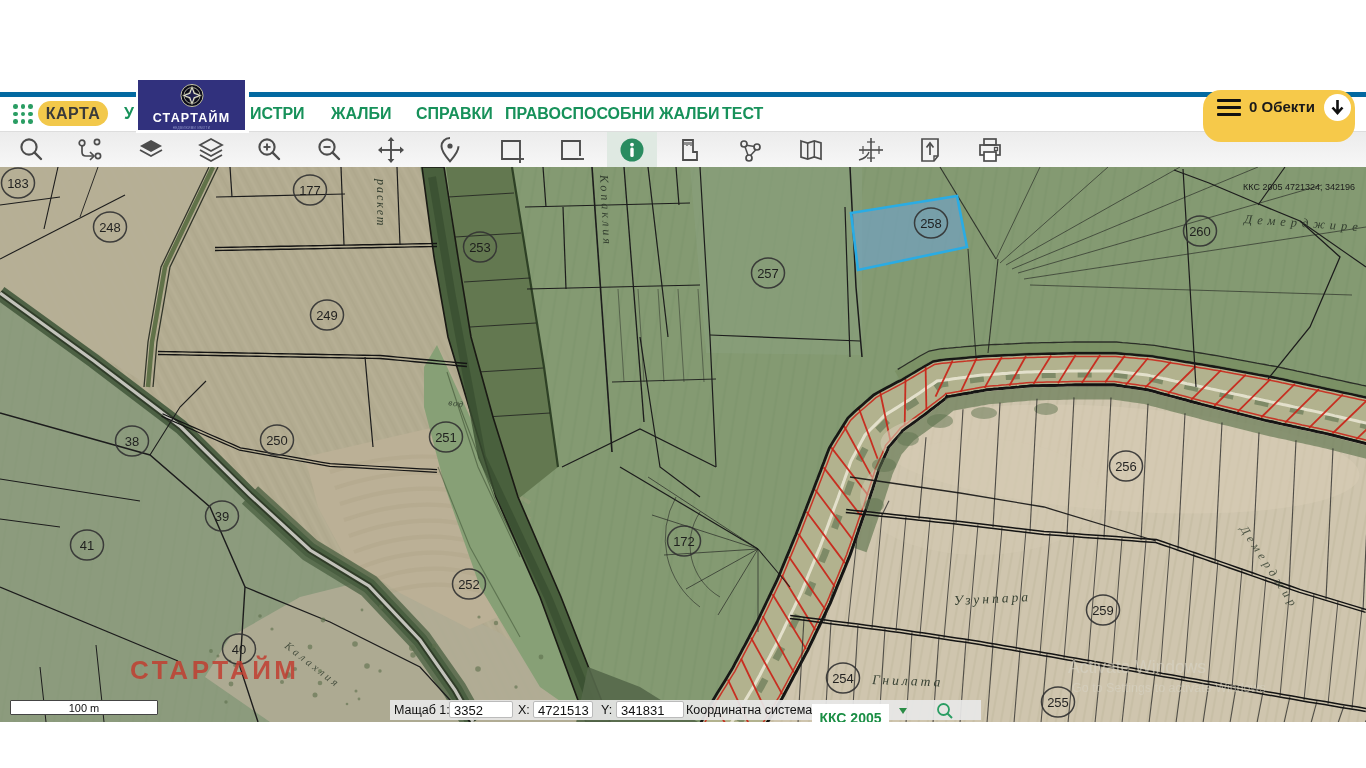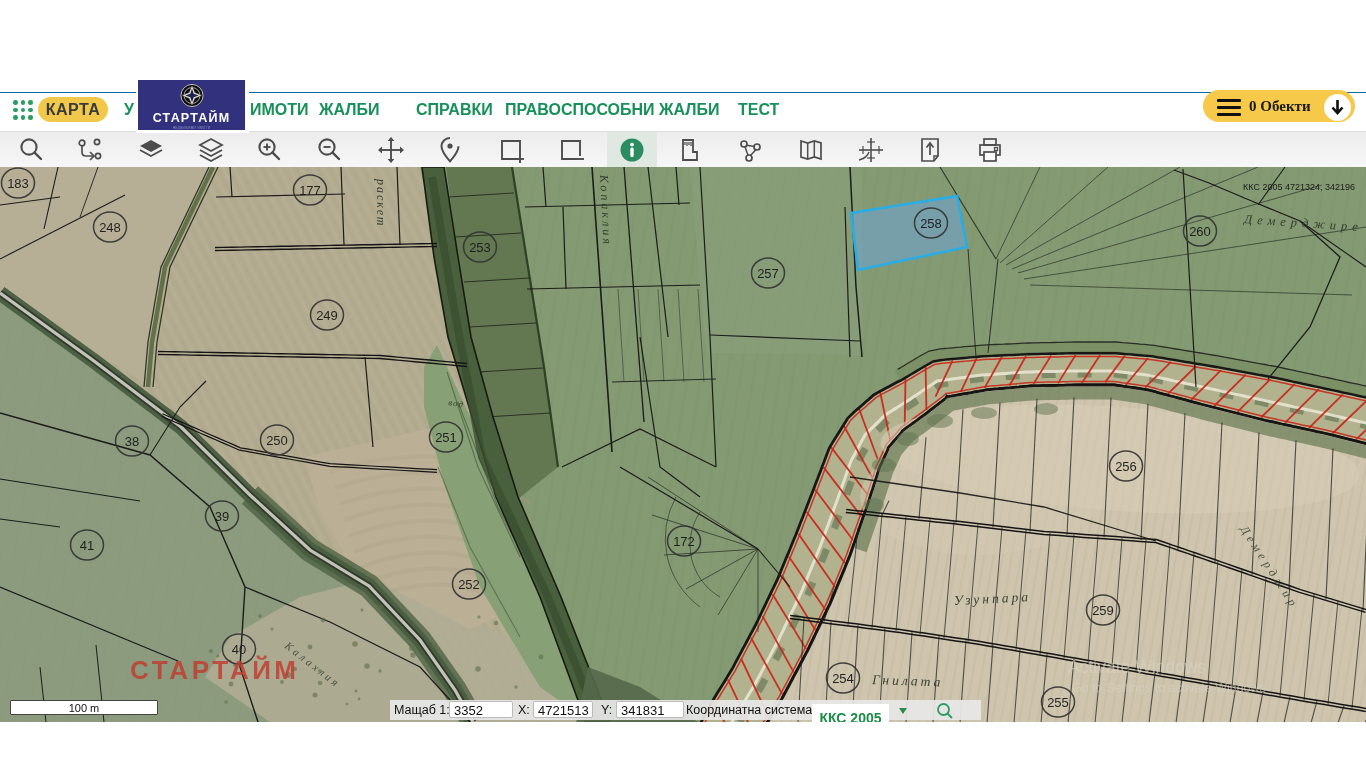"КАРТА" #menubar { border-top: 1px solid #0369a1 -> 5px solid #0369a1 }
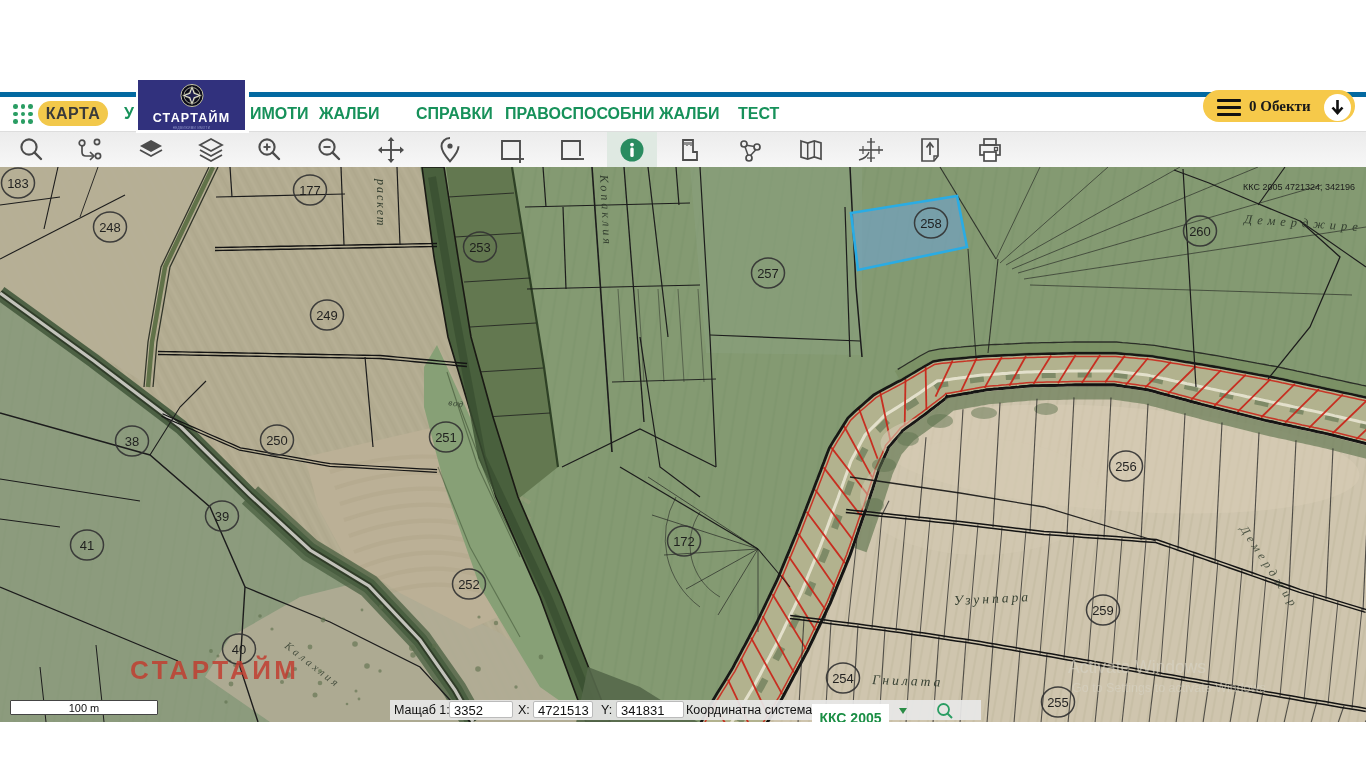"ИМОТИ" div.mitem { text: ИМОТИ -> ИСТРИ }
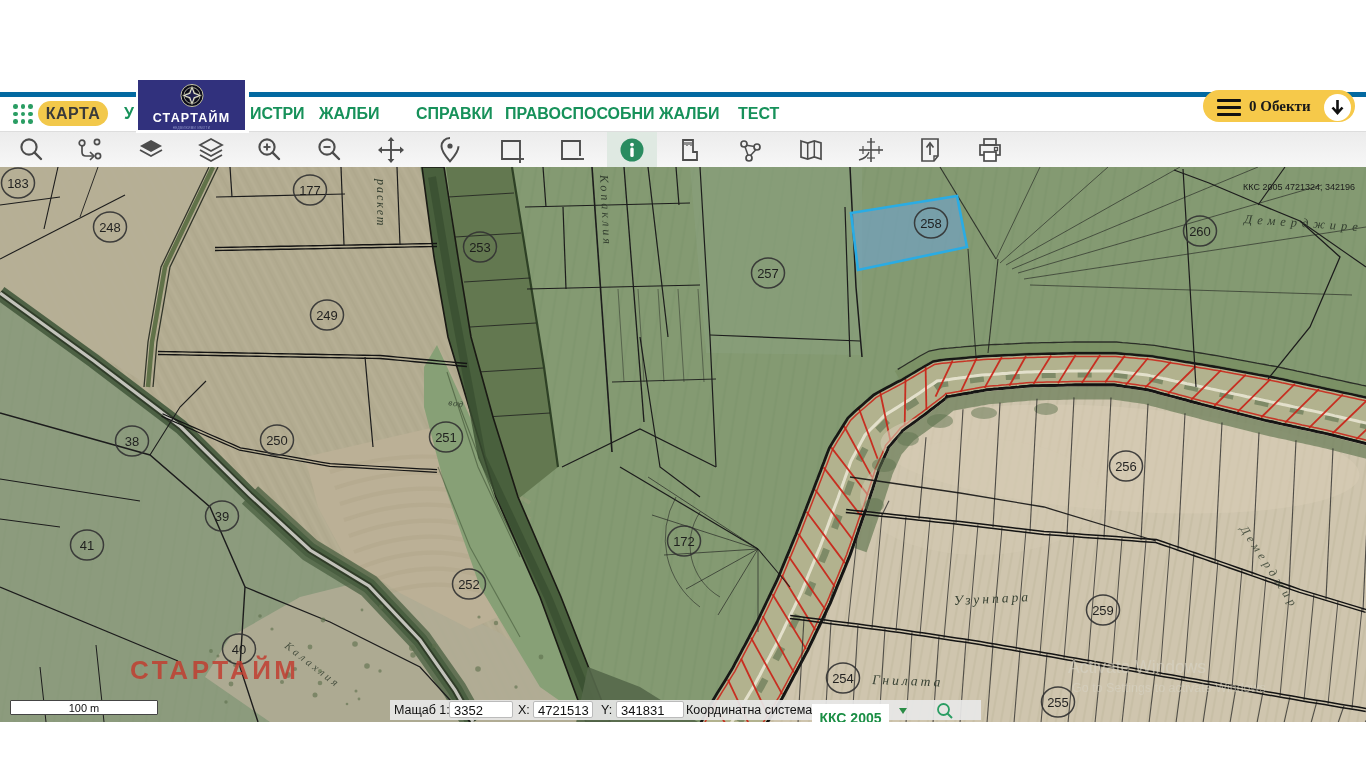"ЖАЛБИ" div.mitem { left: 319px -> 331px }
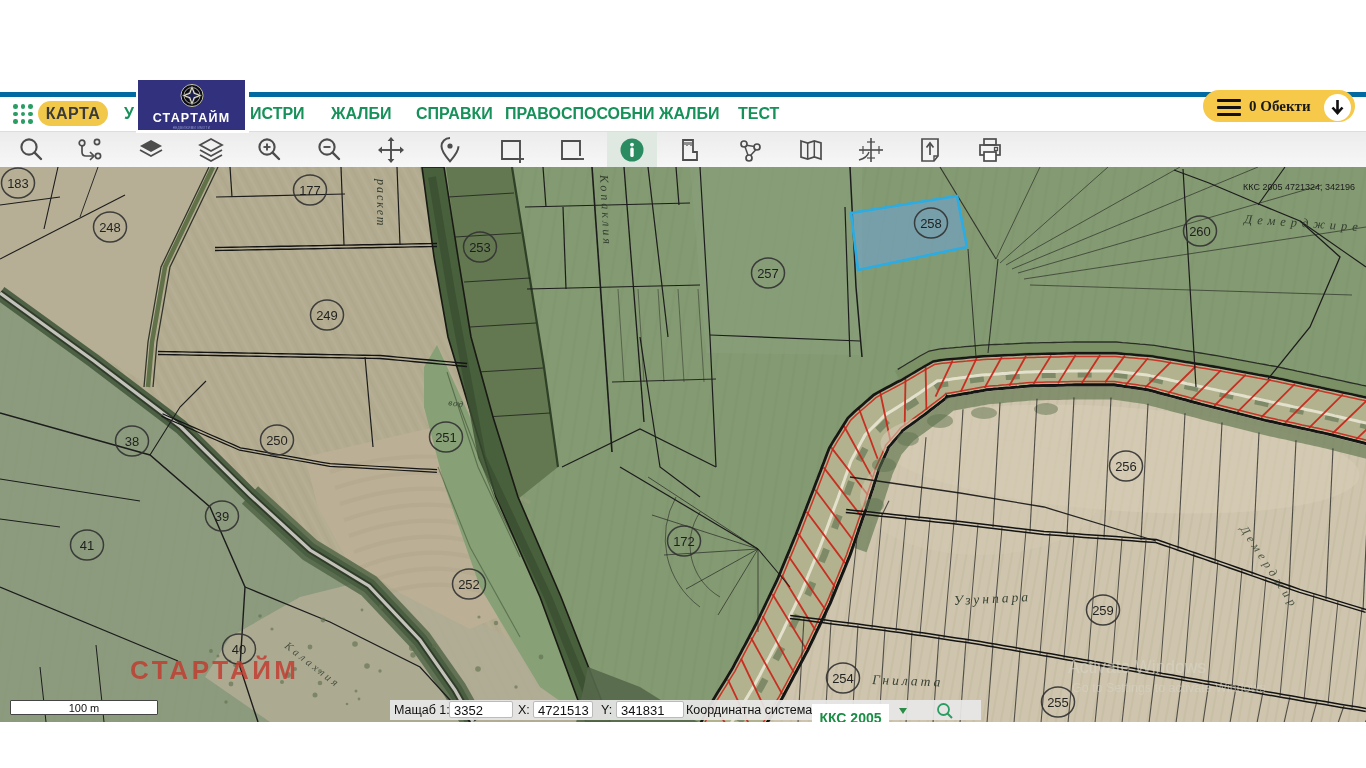"ТЕСТ" div.mitem { left: 738px -> 722px }
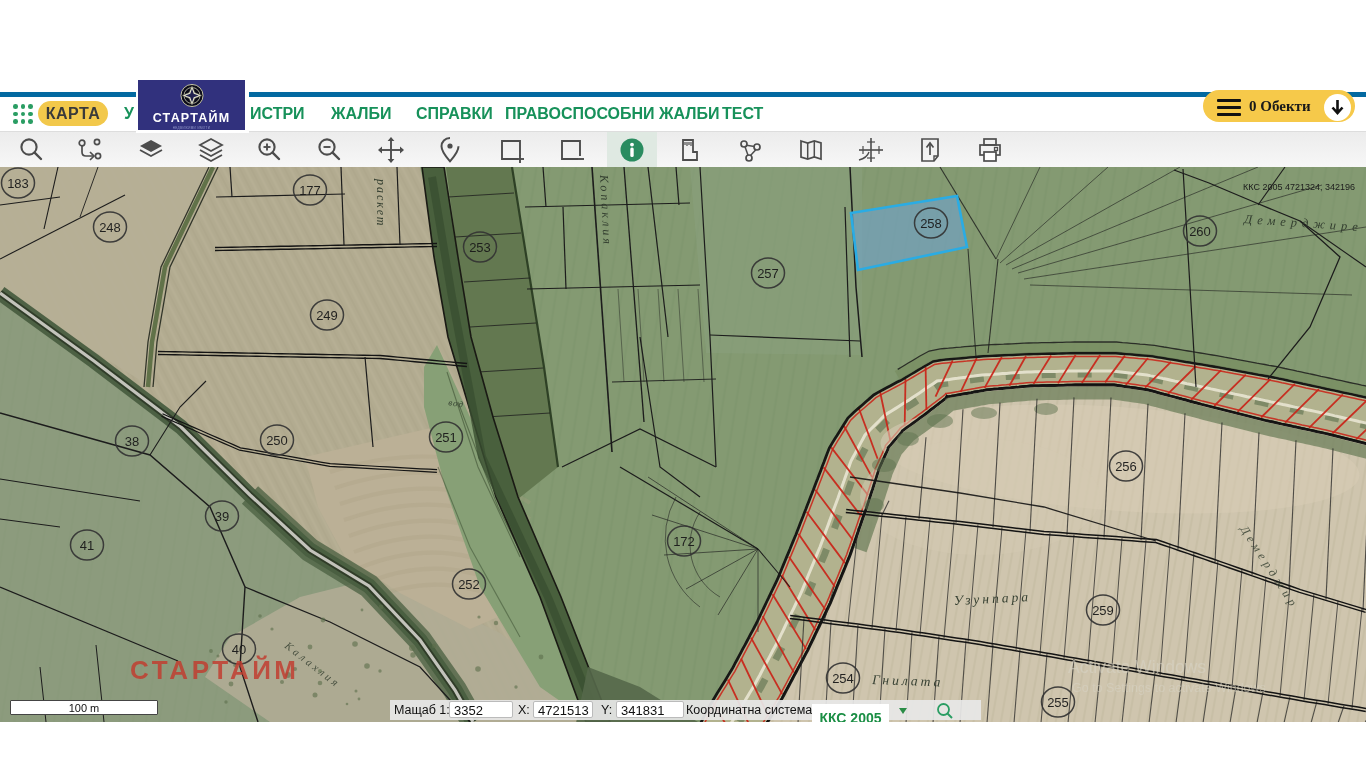"0 Обекти" #objpill { font-family: Liberation Serif, serif -> none; height: 32px -> 52px }
